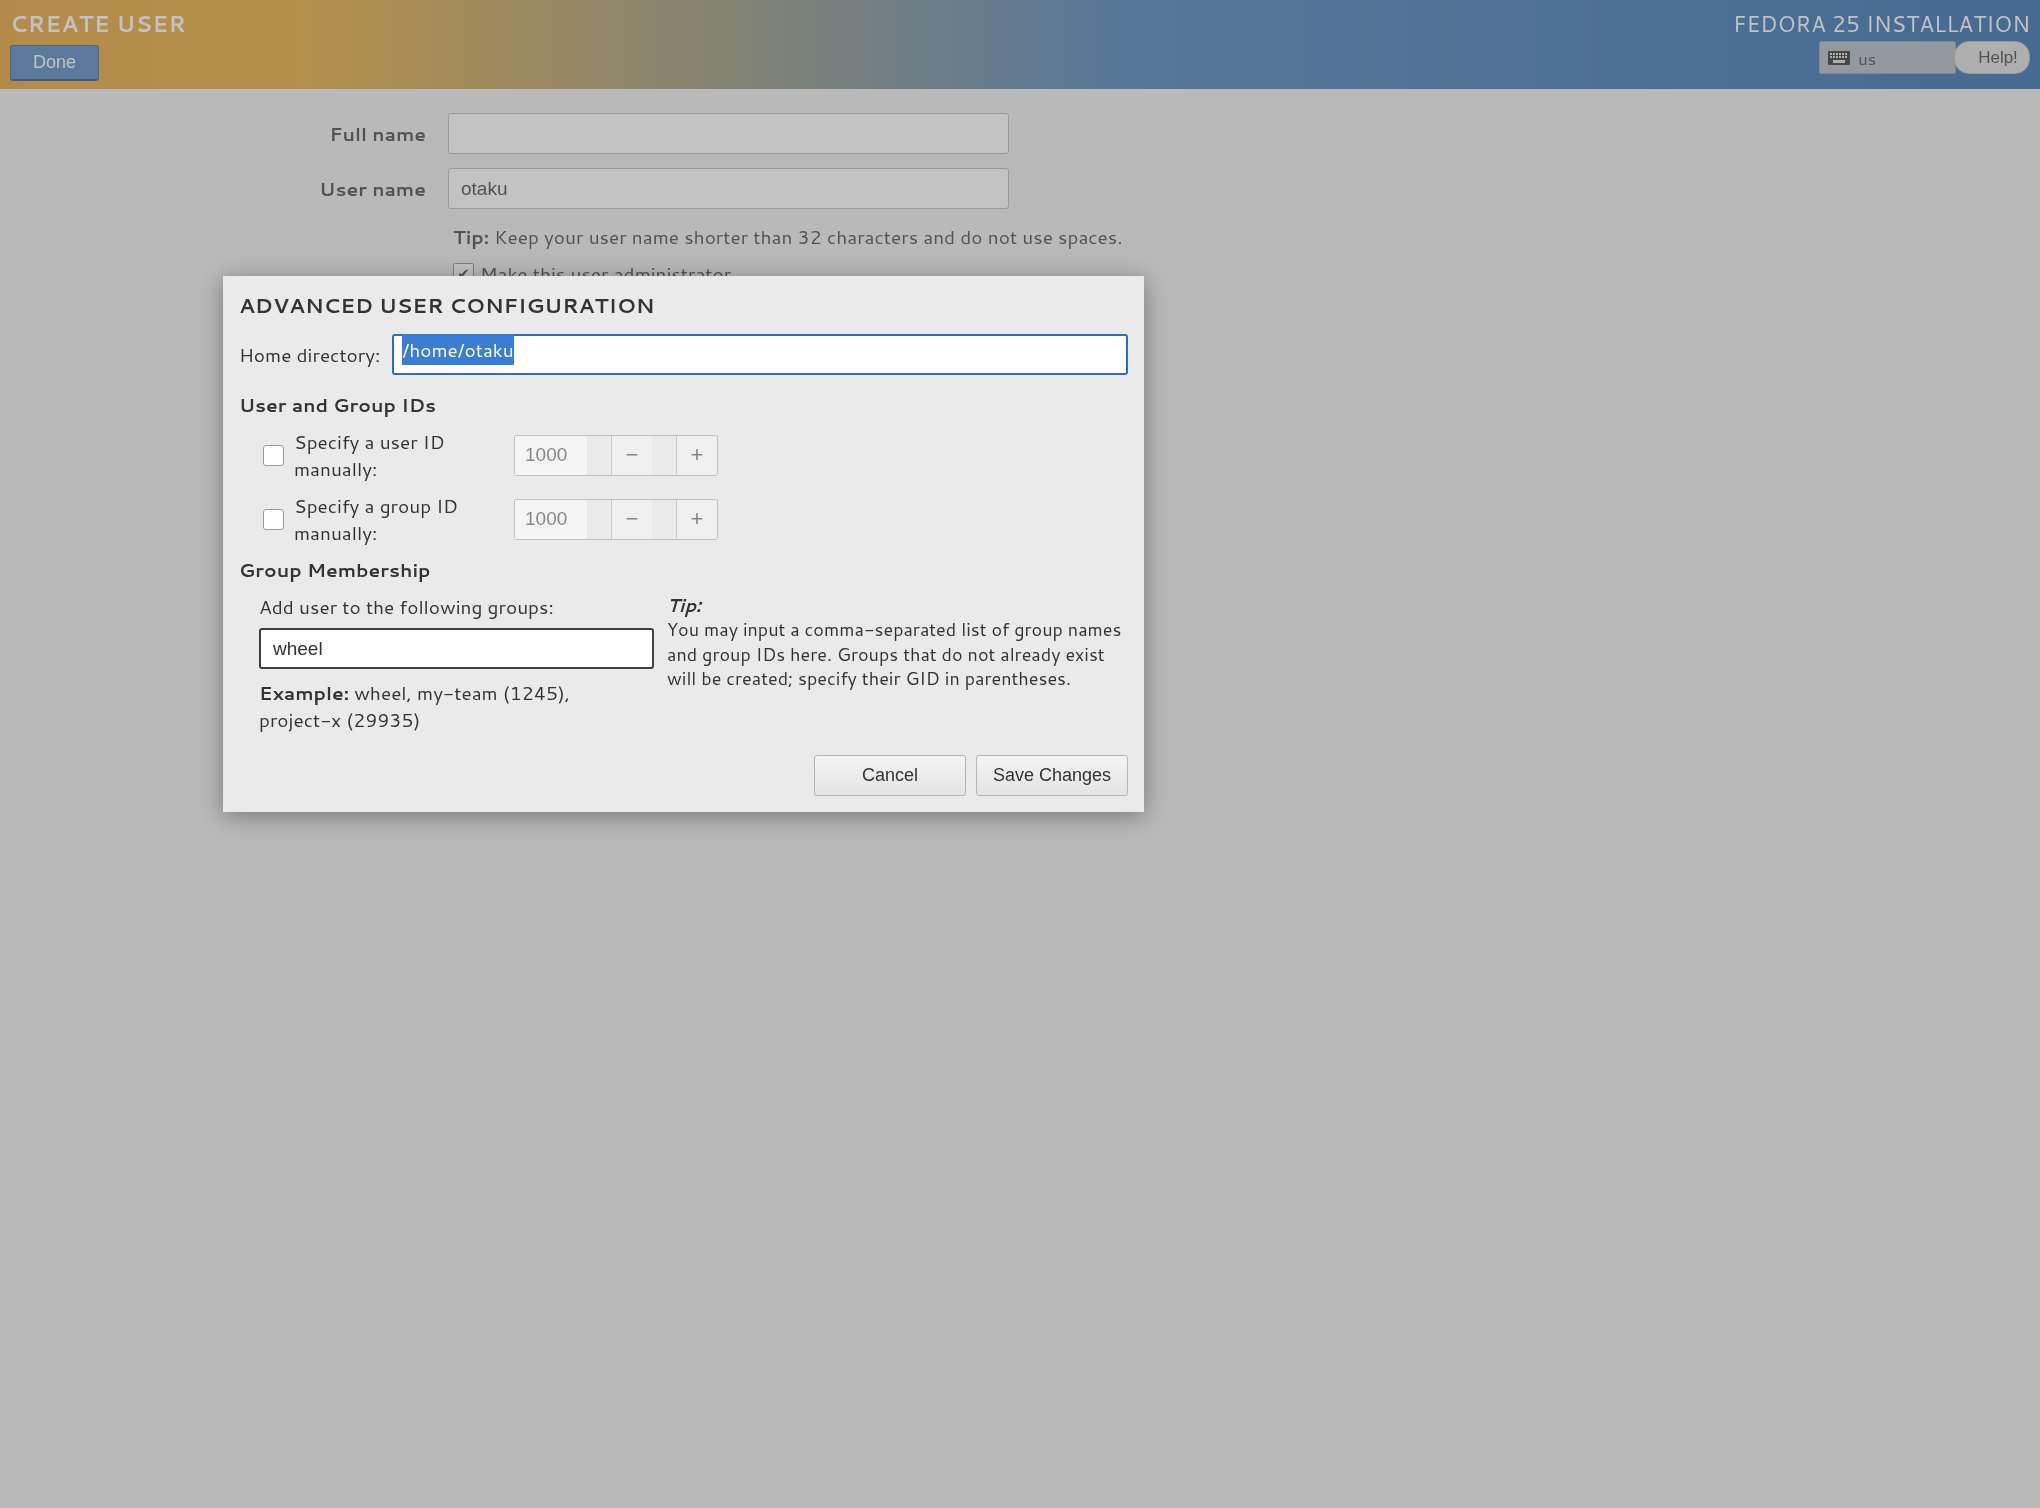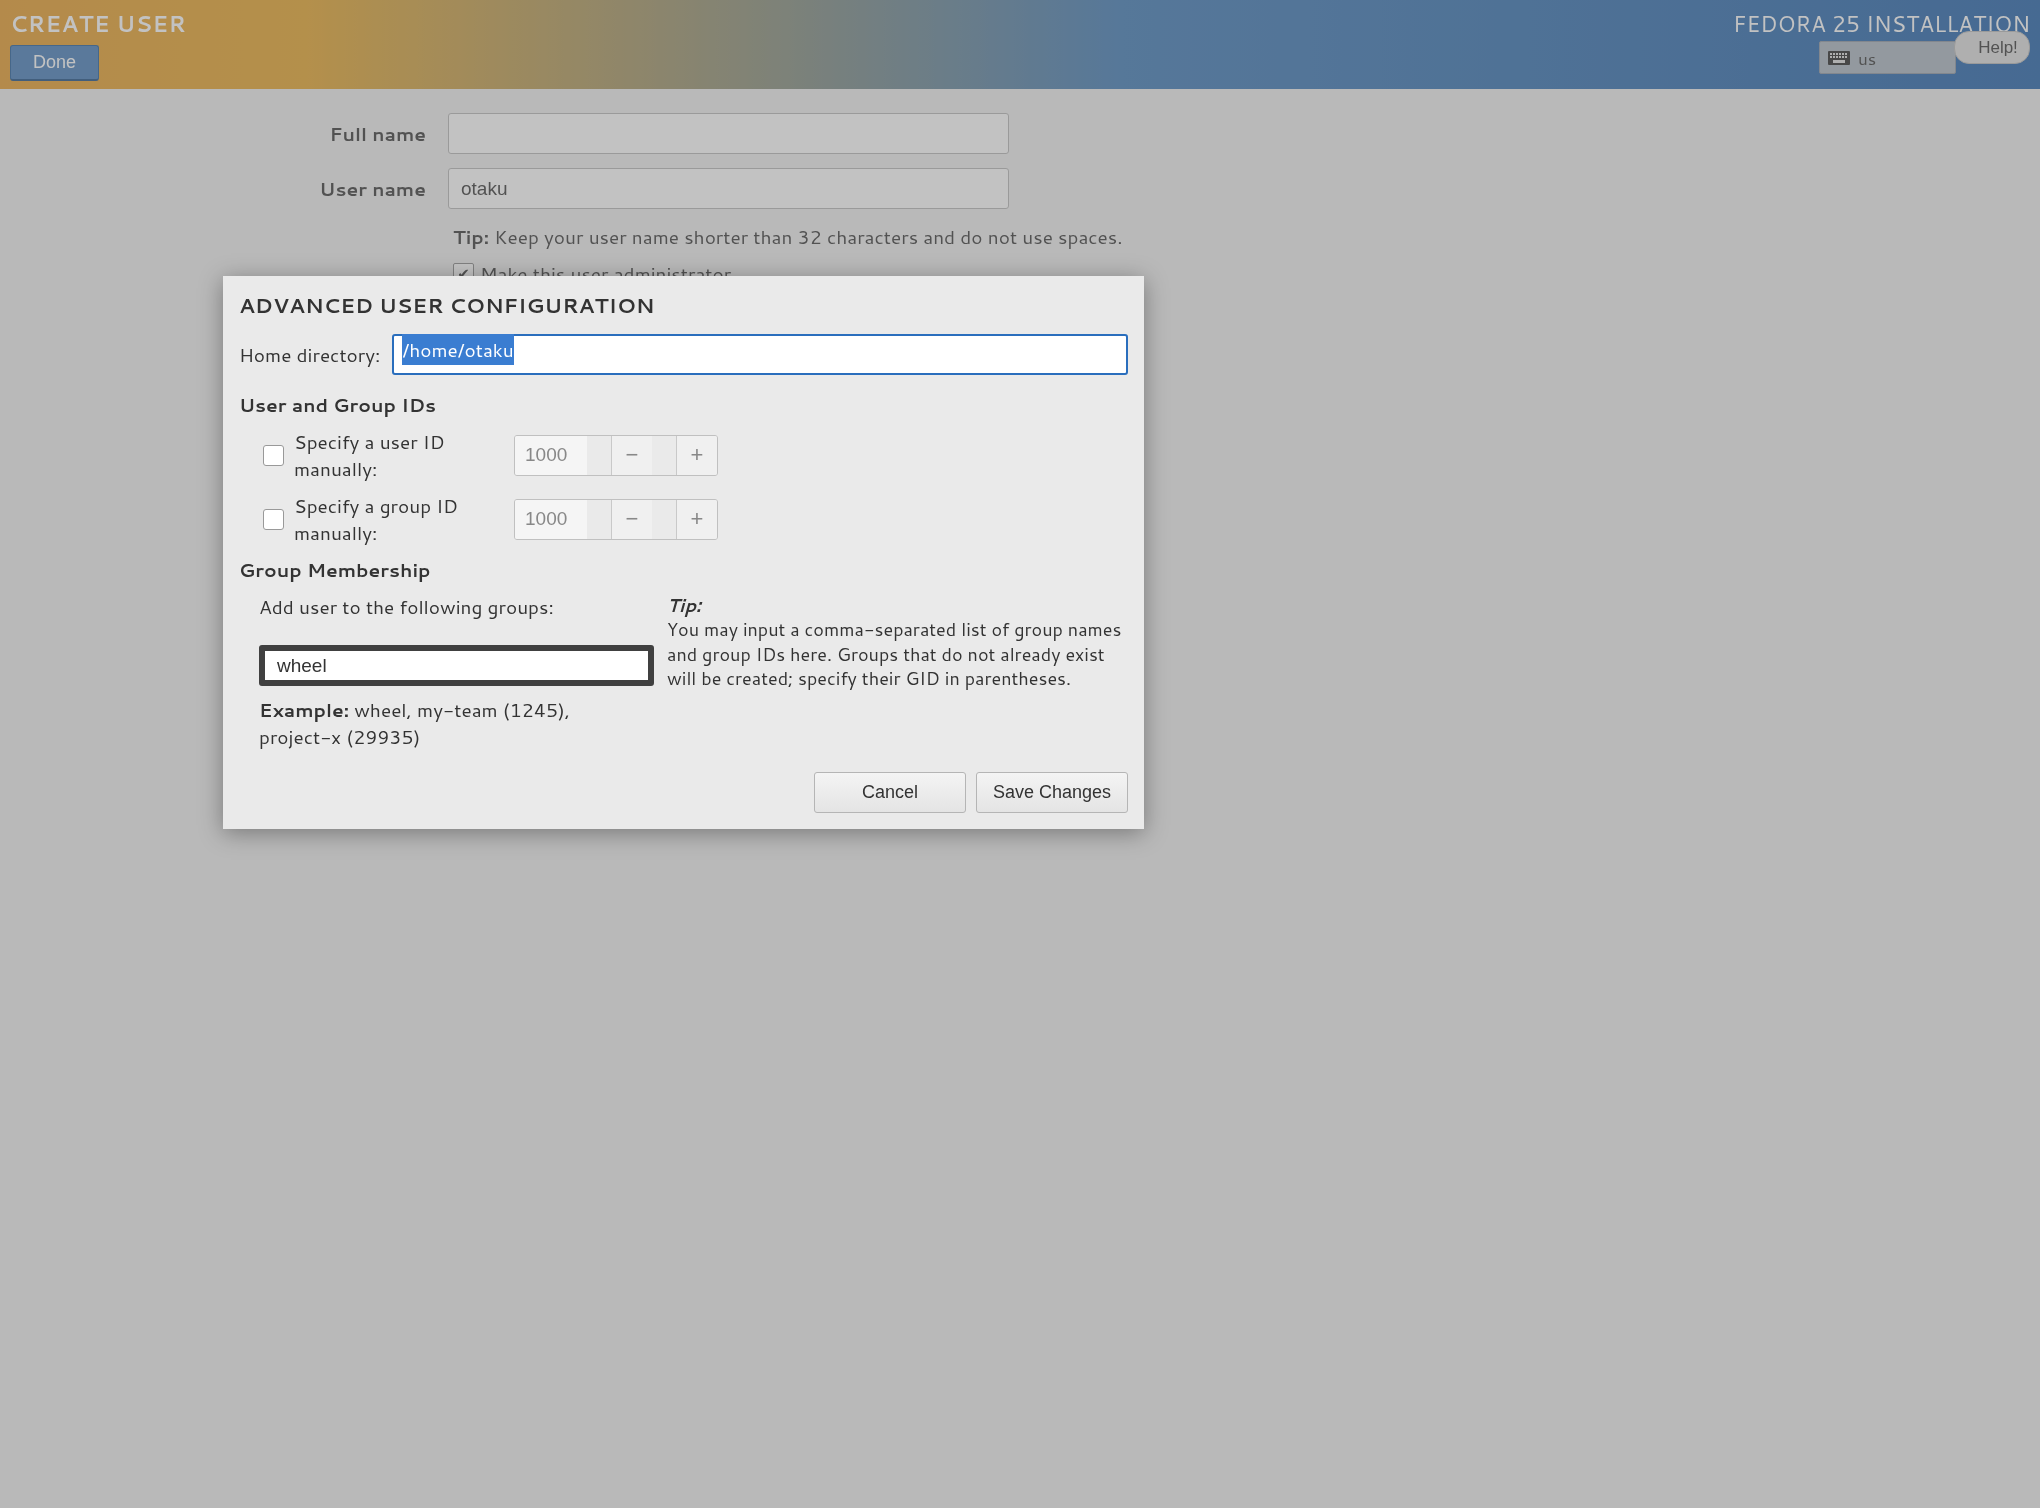"Help!" .help-btn { top: 31px -> 41px }
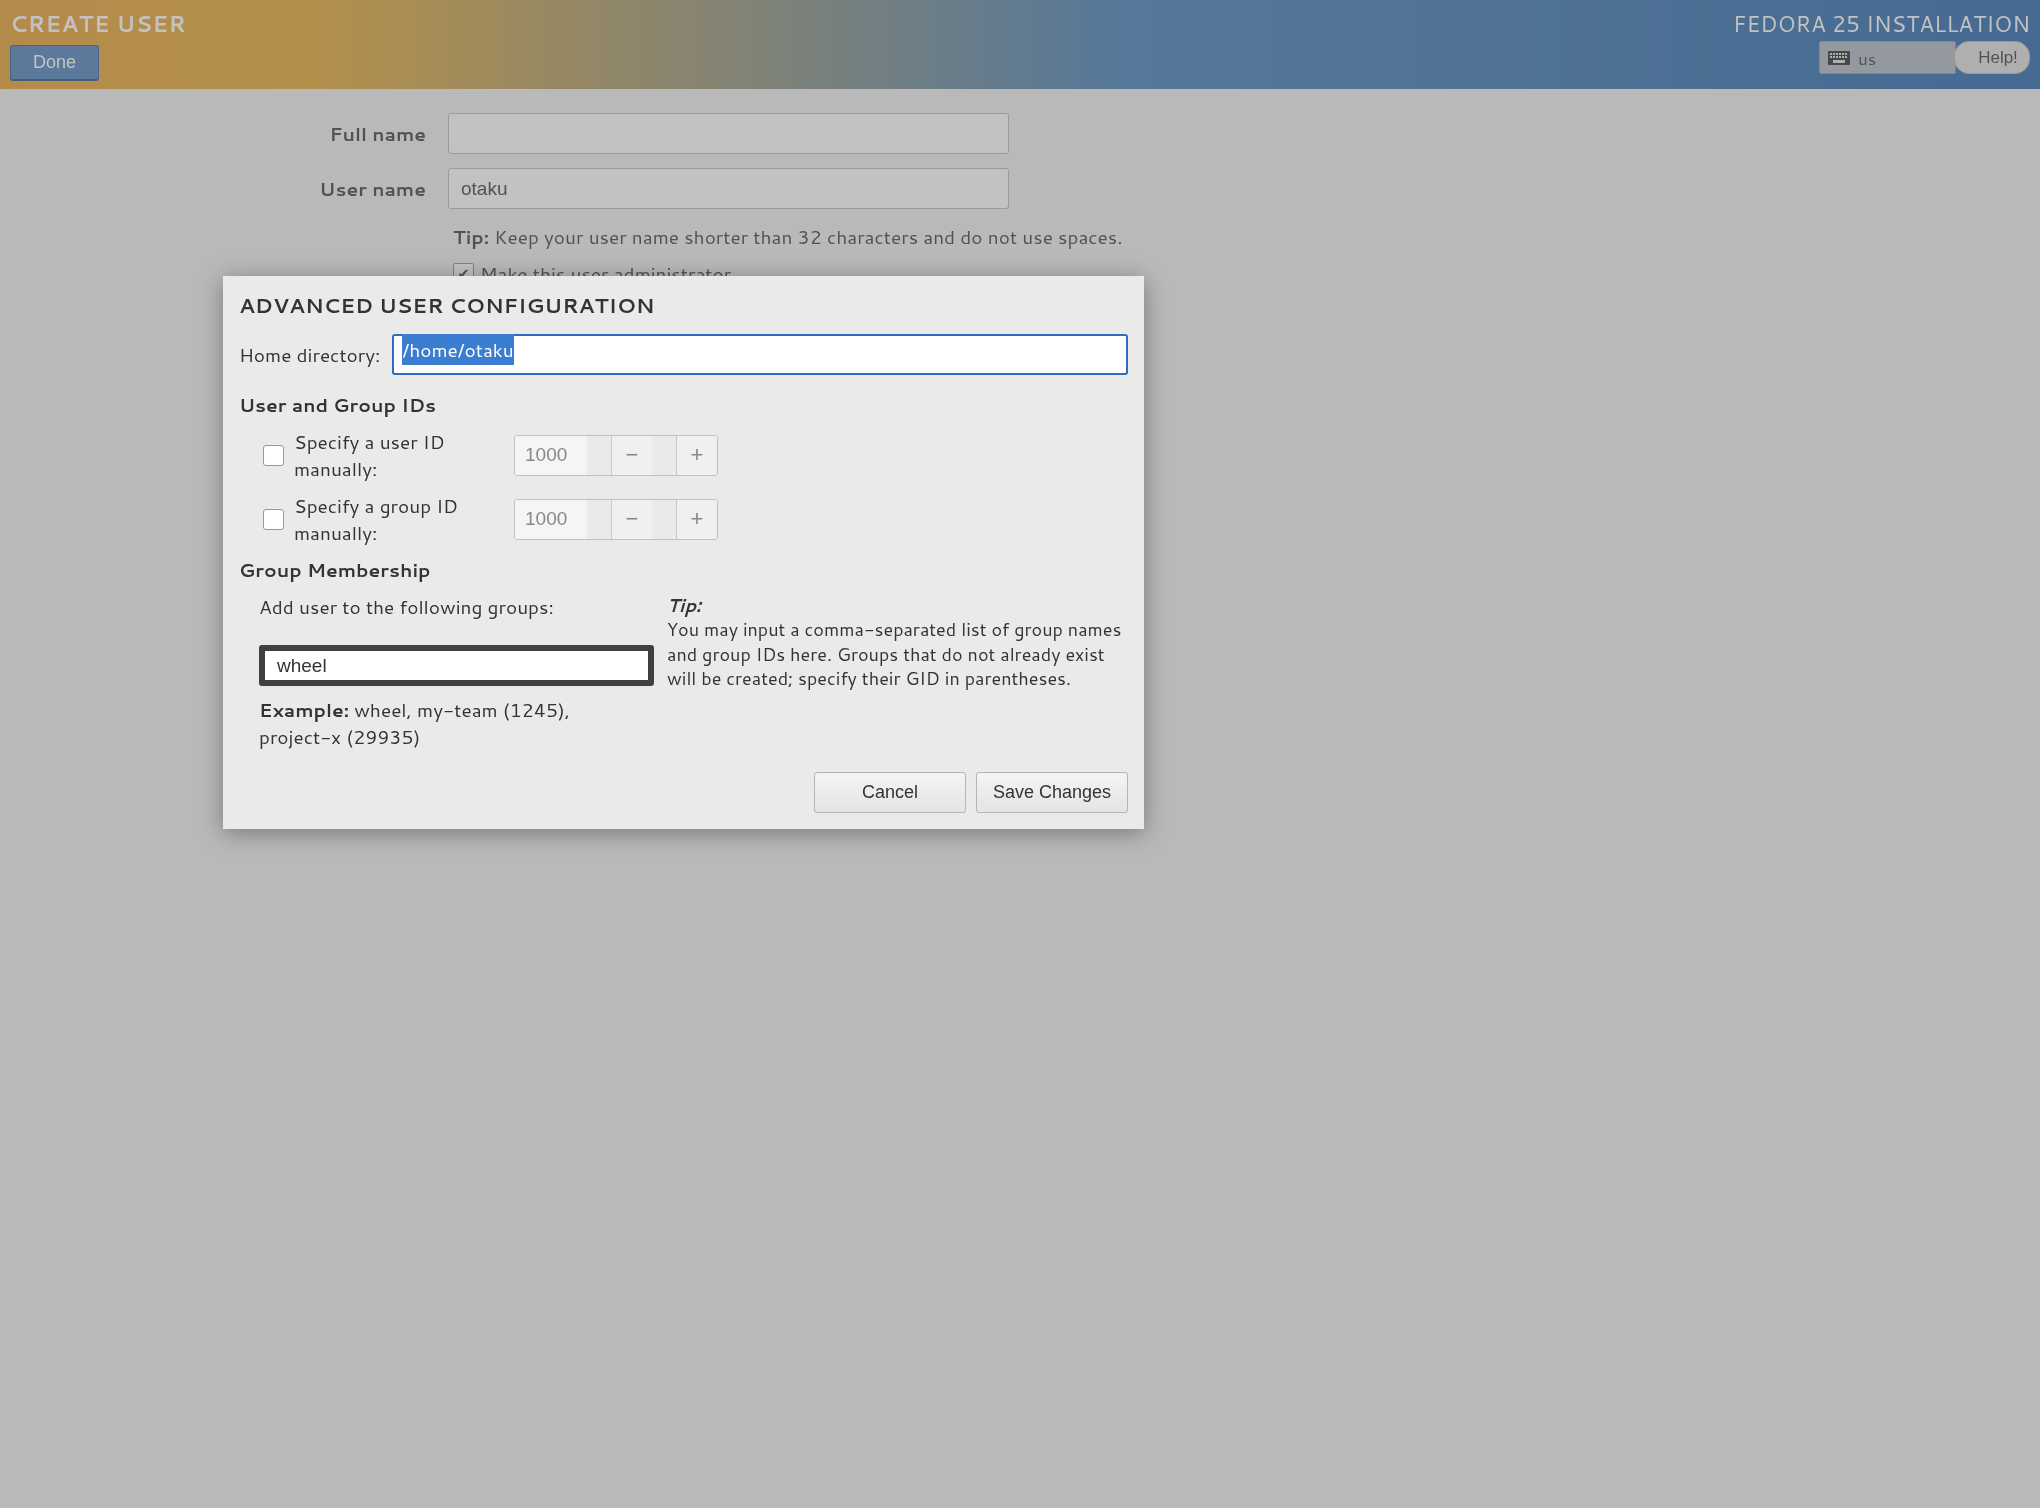"wheel" .groups-input { border: 6px solid #404040 -> 2px solid #404040; margin-top: 17px -> none }
